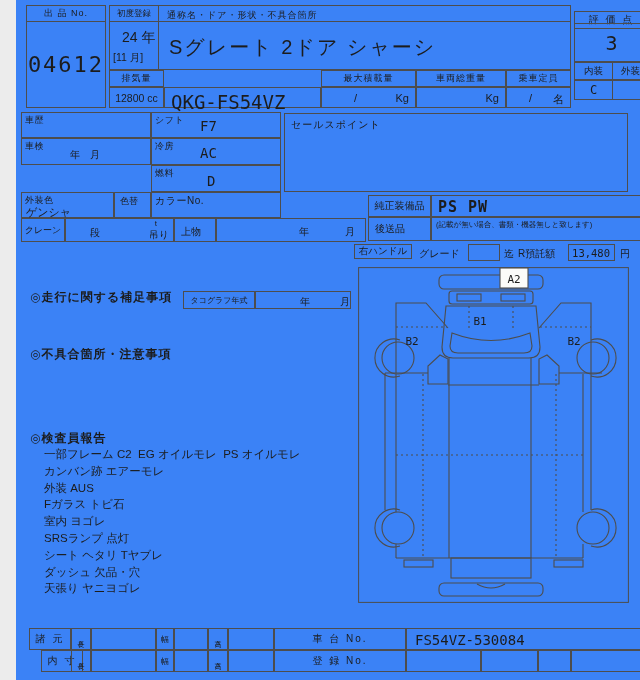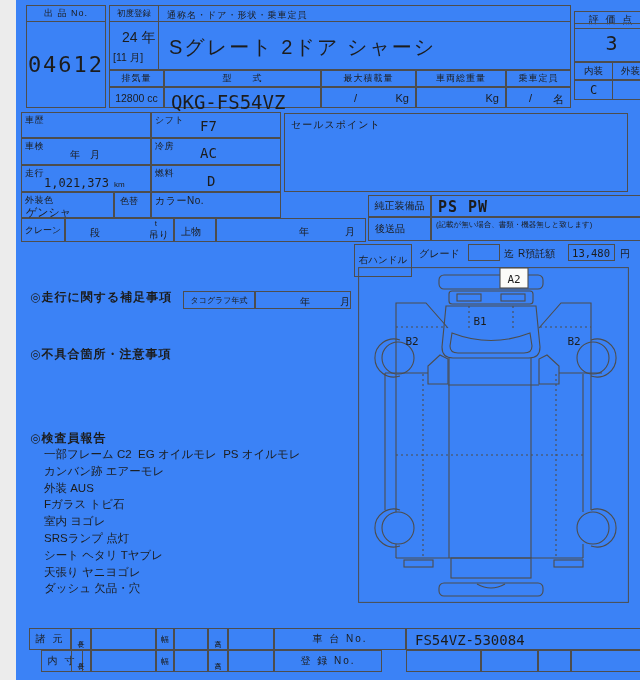"通称名・ドア・形状・乗車定員" span.txt { text: 乗車定員 -> 不具合箇所 }
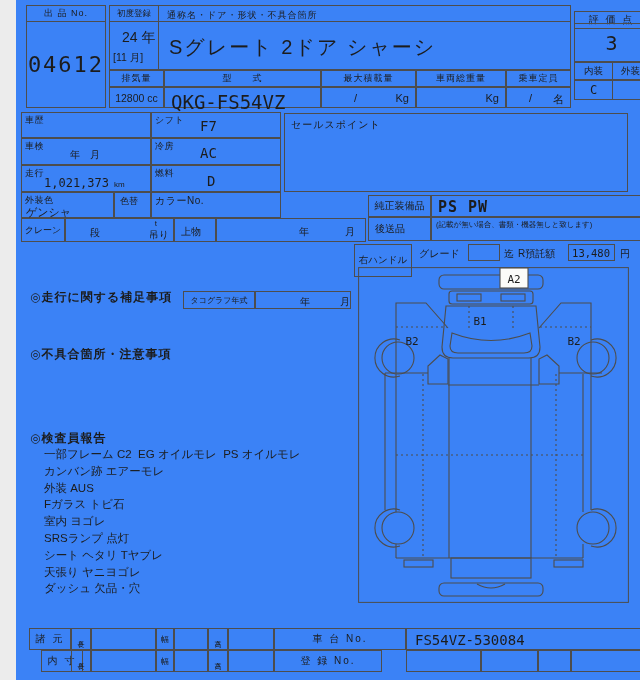"型 式" div.cell { html: <div> <span>型 式</span> </div> -> none }
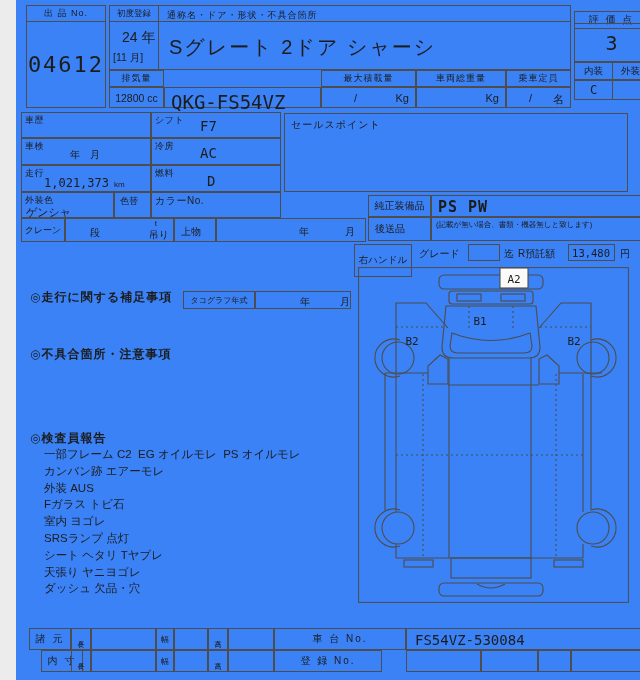"走行" div.cell { html: <div> <span>走行</span> <span>1,021,373</span> <span>km</span> </div> -> none }
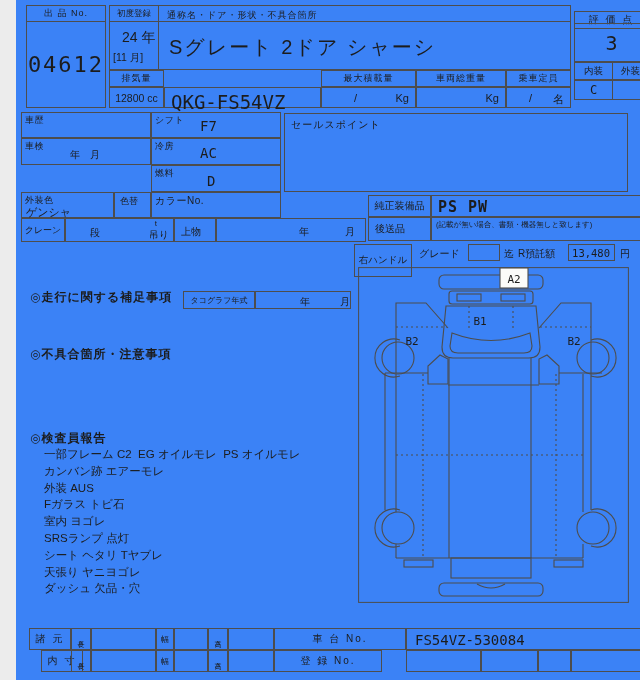"右ハンドル" div.cell { height: 33px -> 15px }
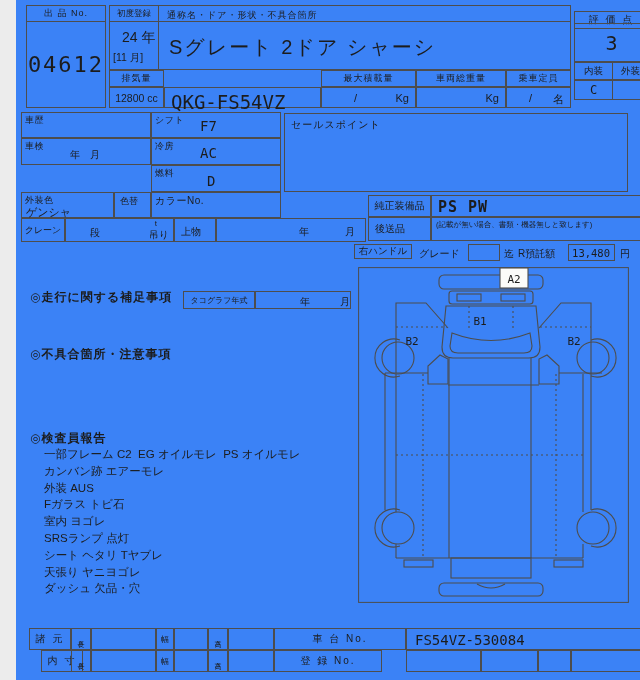"天張り ヤニヨゴレ" div.insp-line { order: before "ダッシュ 欠品・穴" -> after "ダッシュ 欠品・穴" }
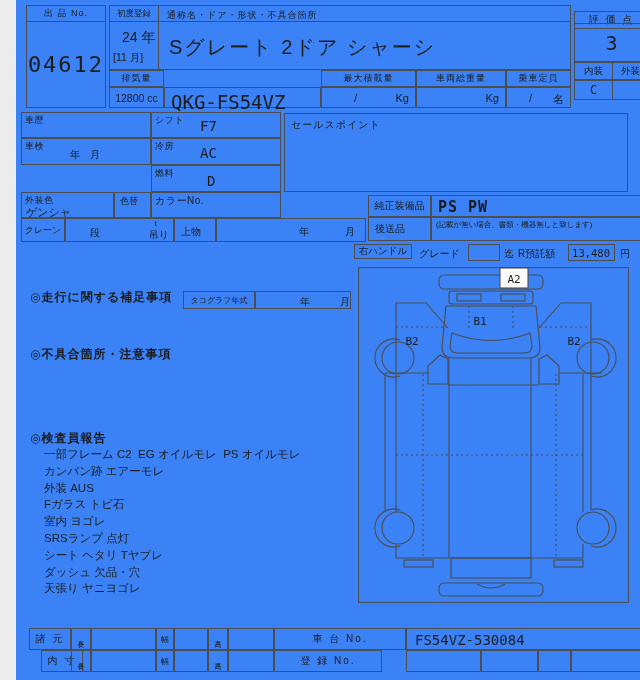"登 録 No." div.cell { width: 108px -> 132px }
